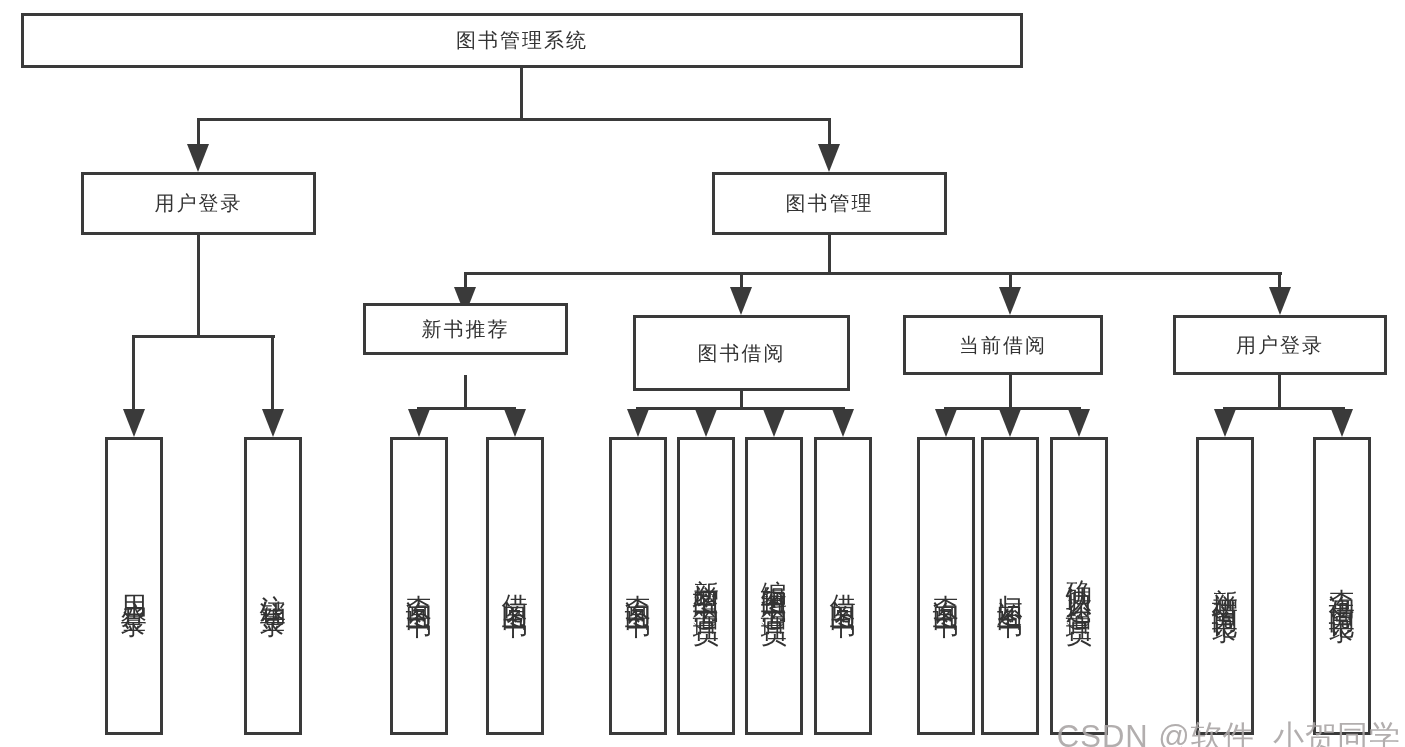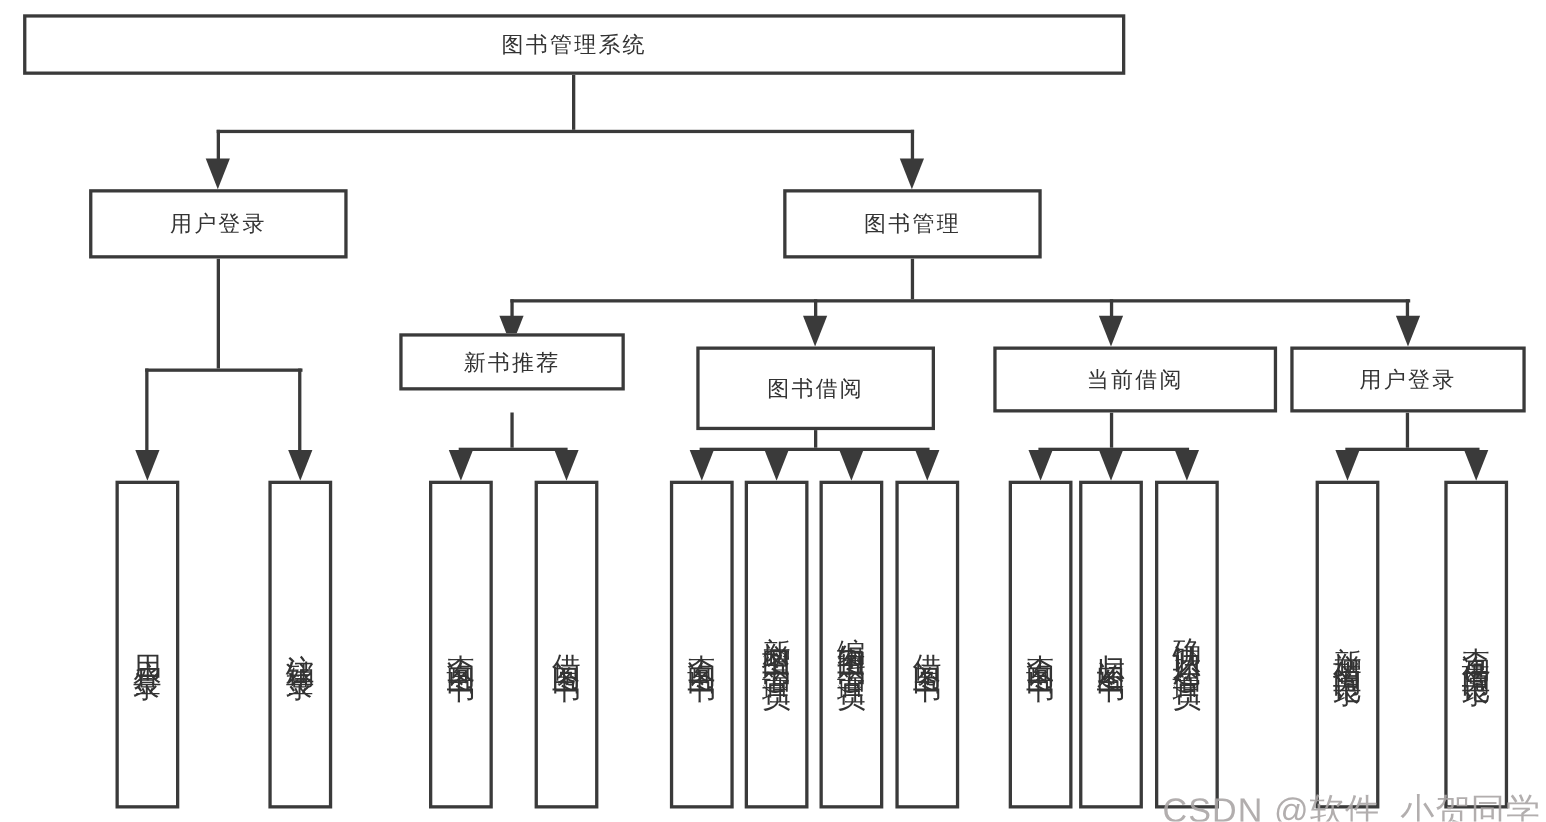"当前借阅" div.box { width: 258px -> 200px }
